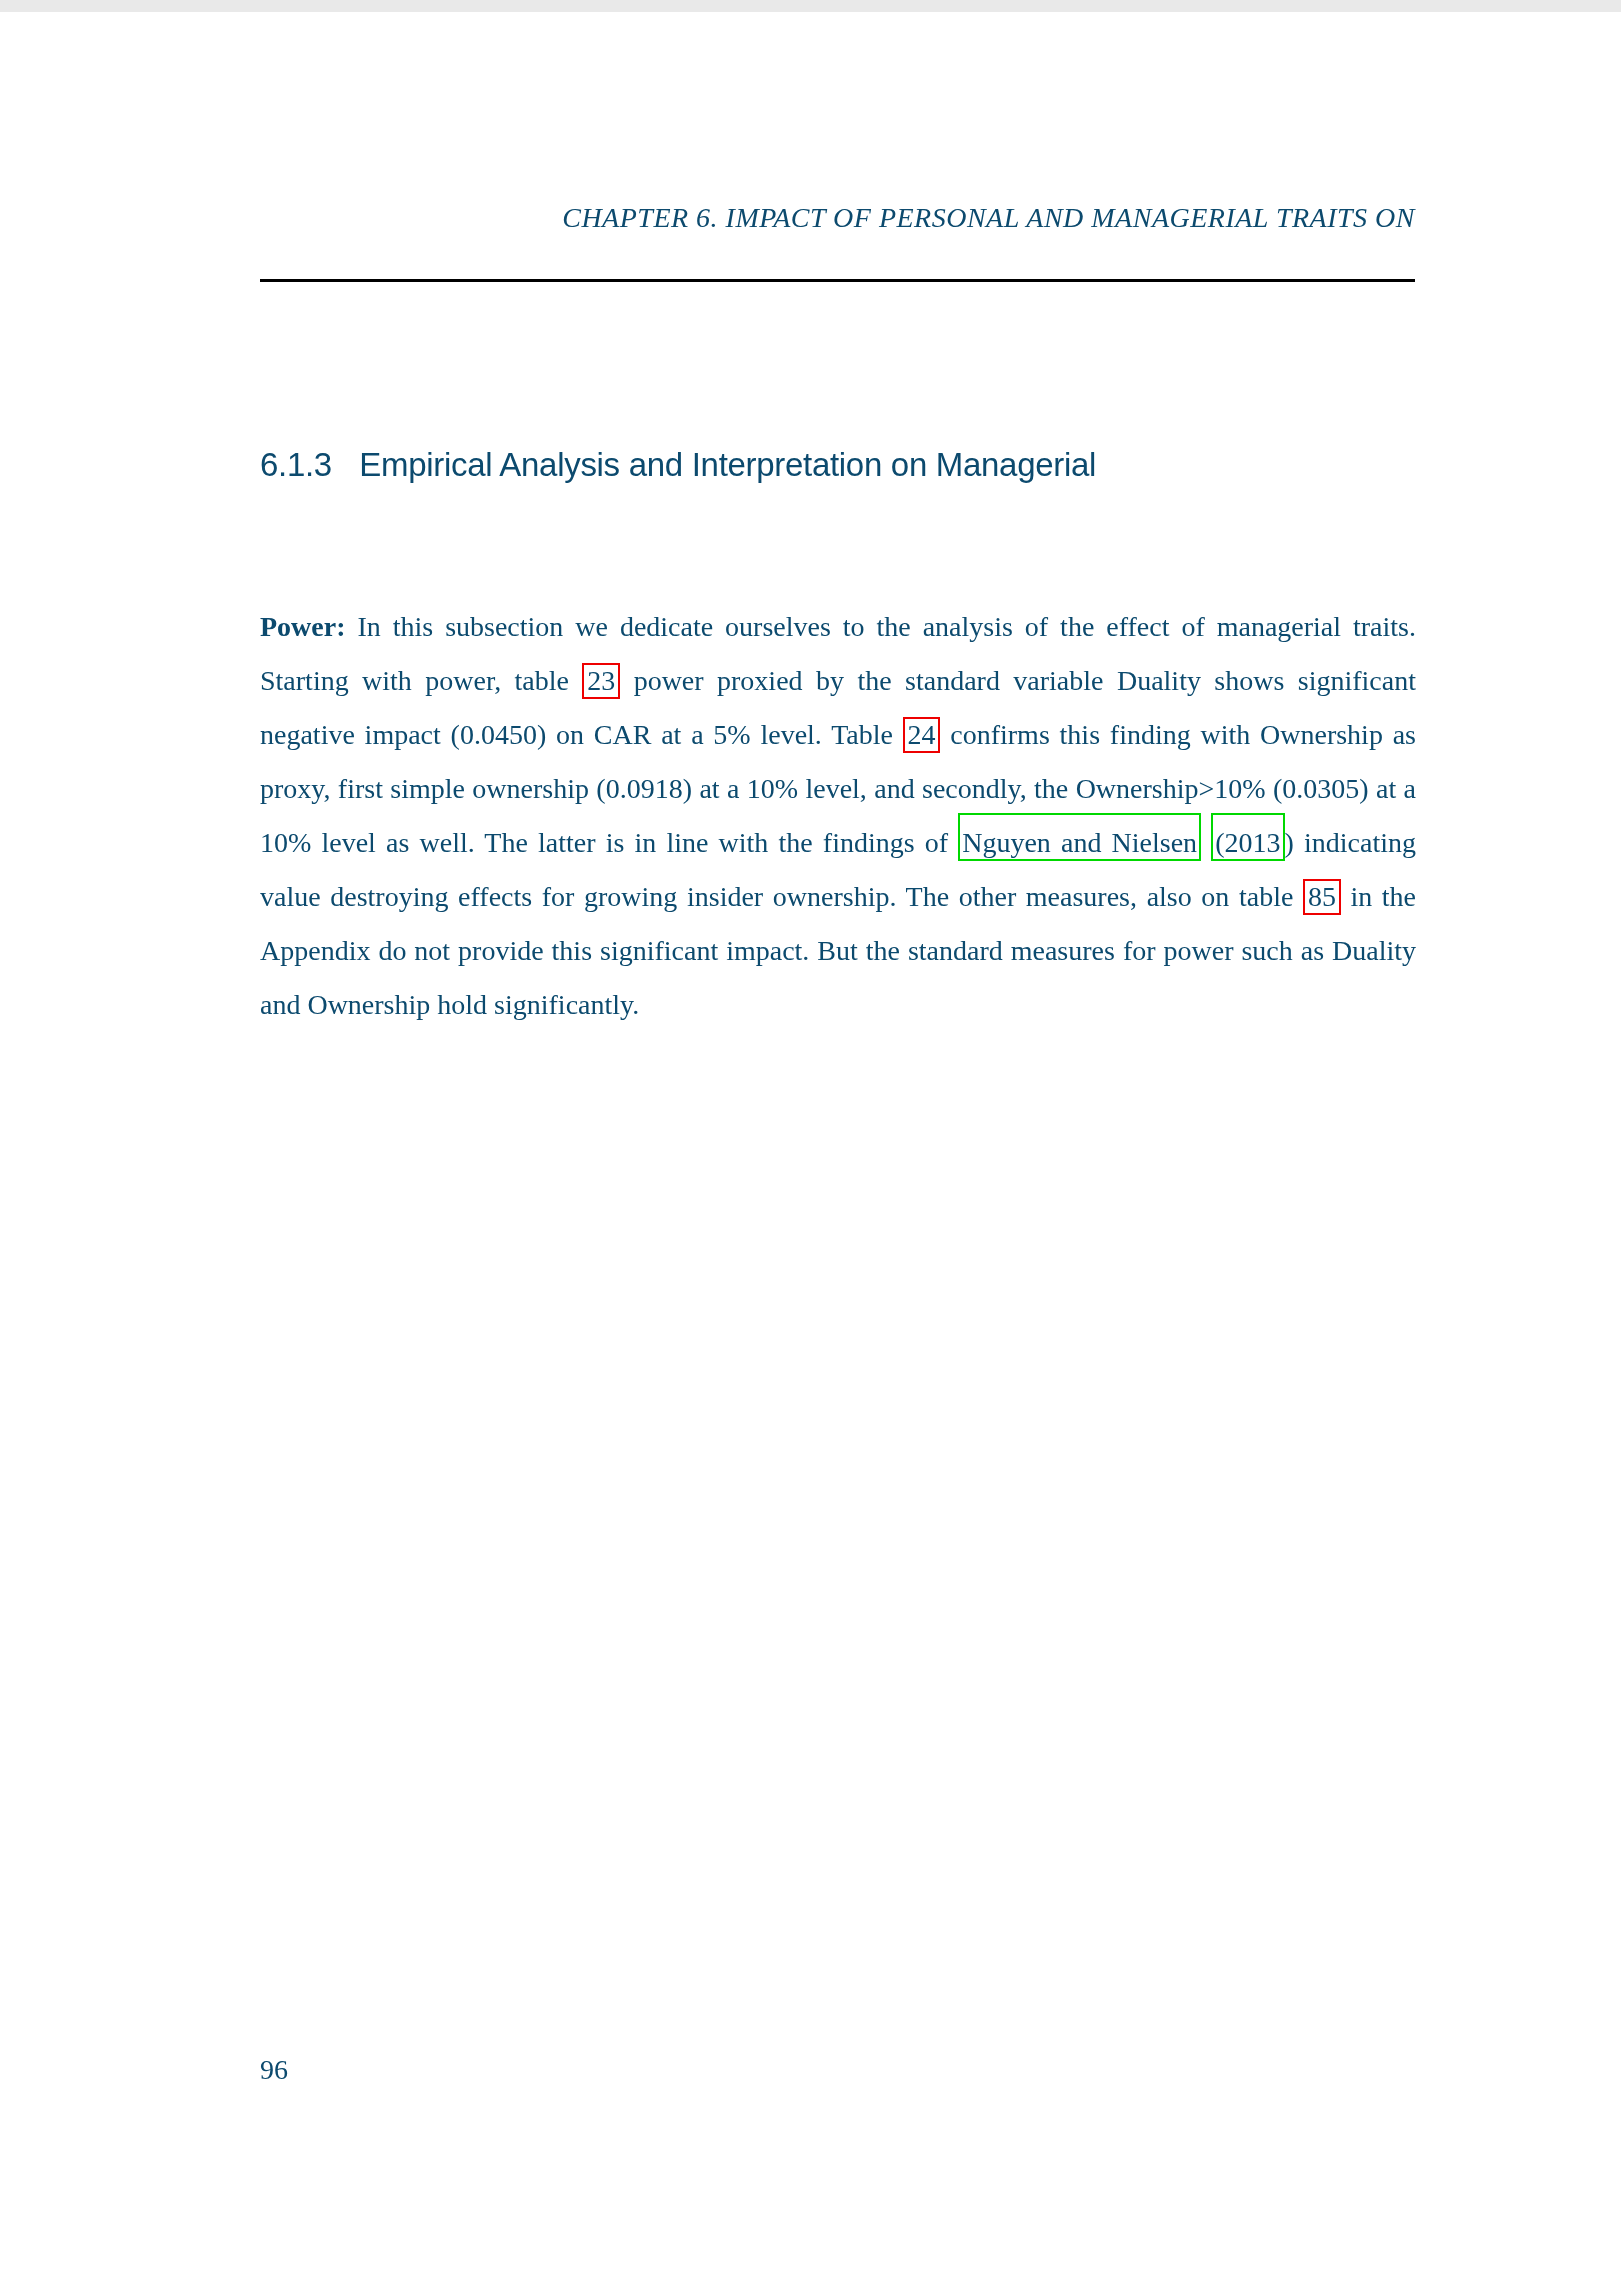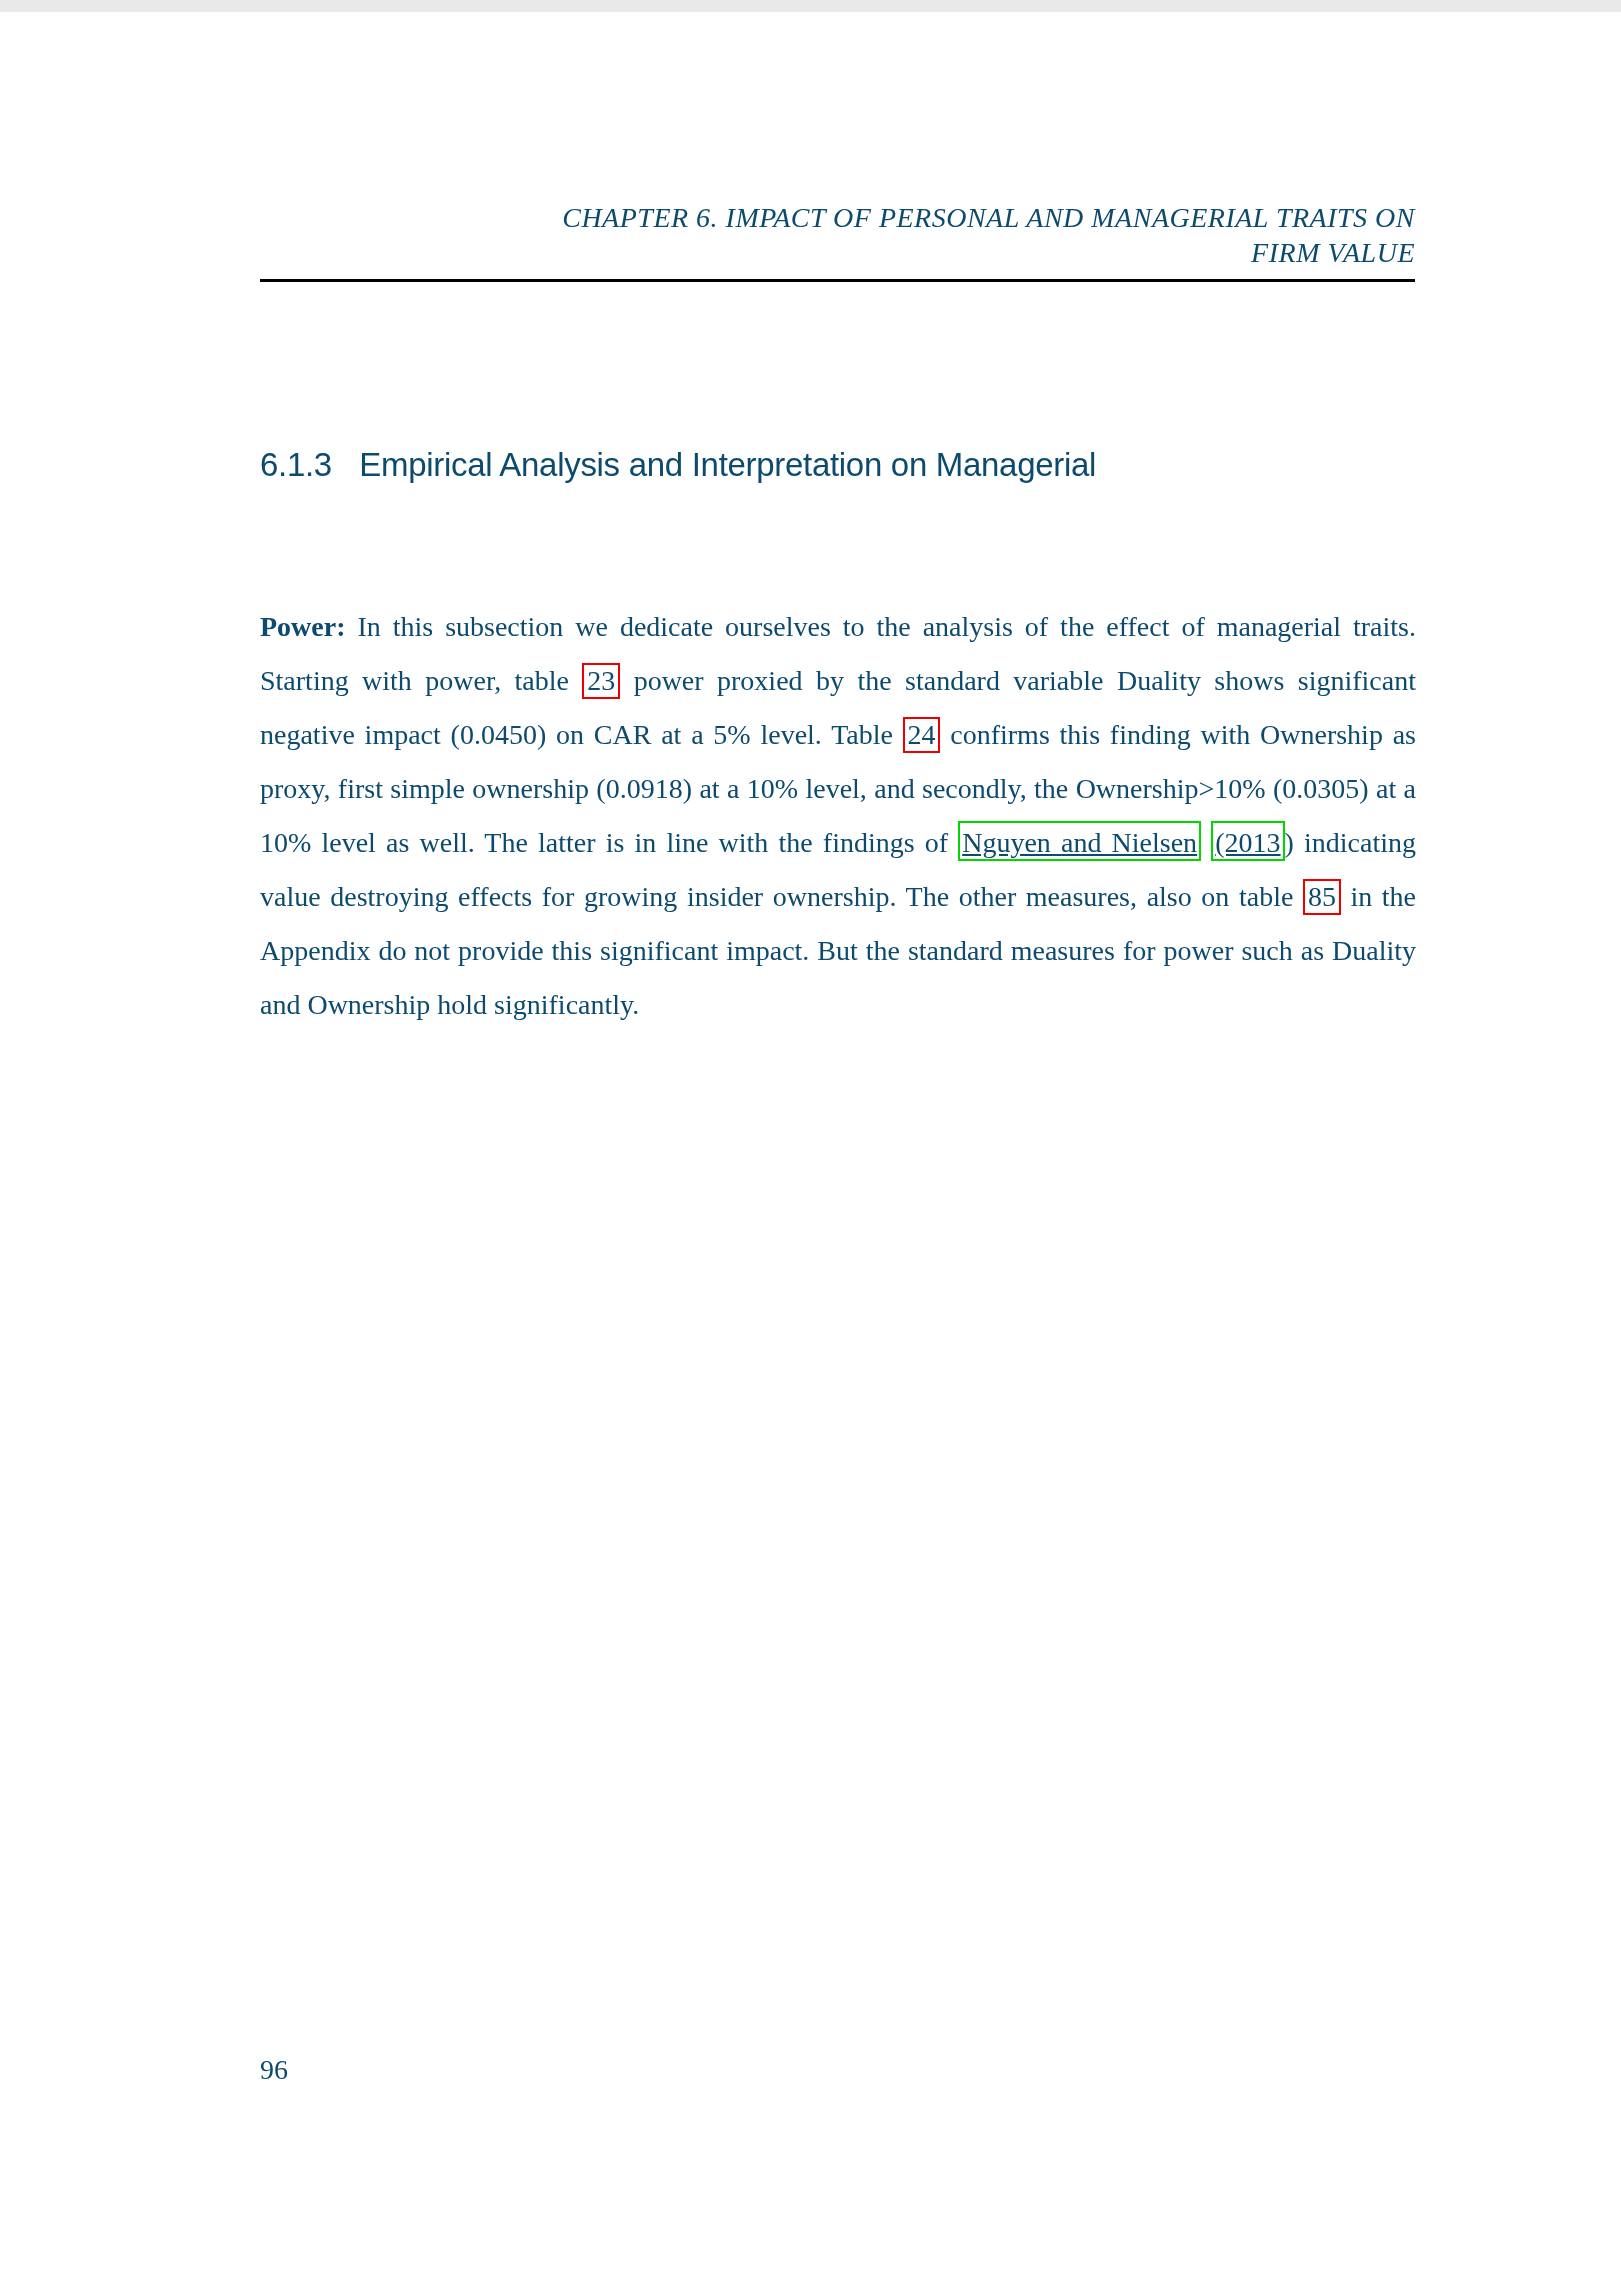"FIRM VALUE" div { html: <div>FIRM VALUE</div> -> none }
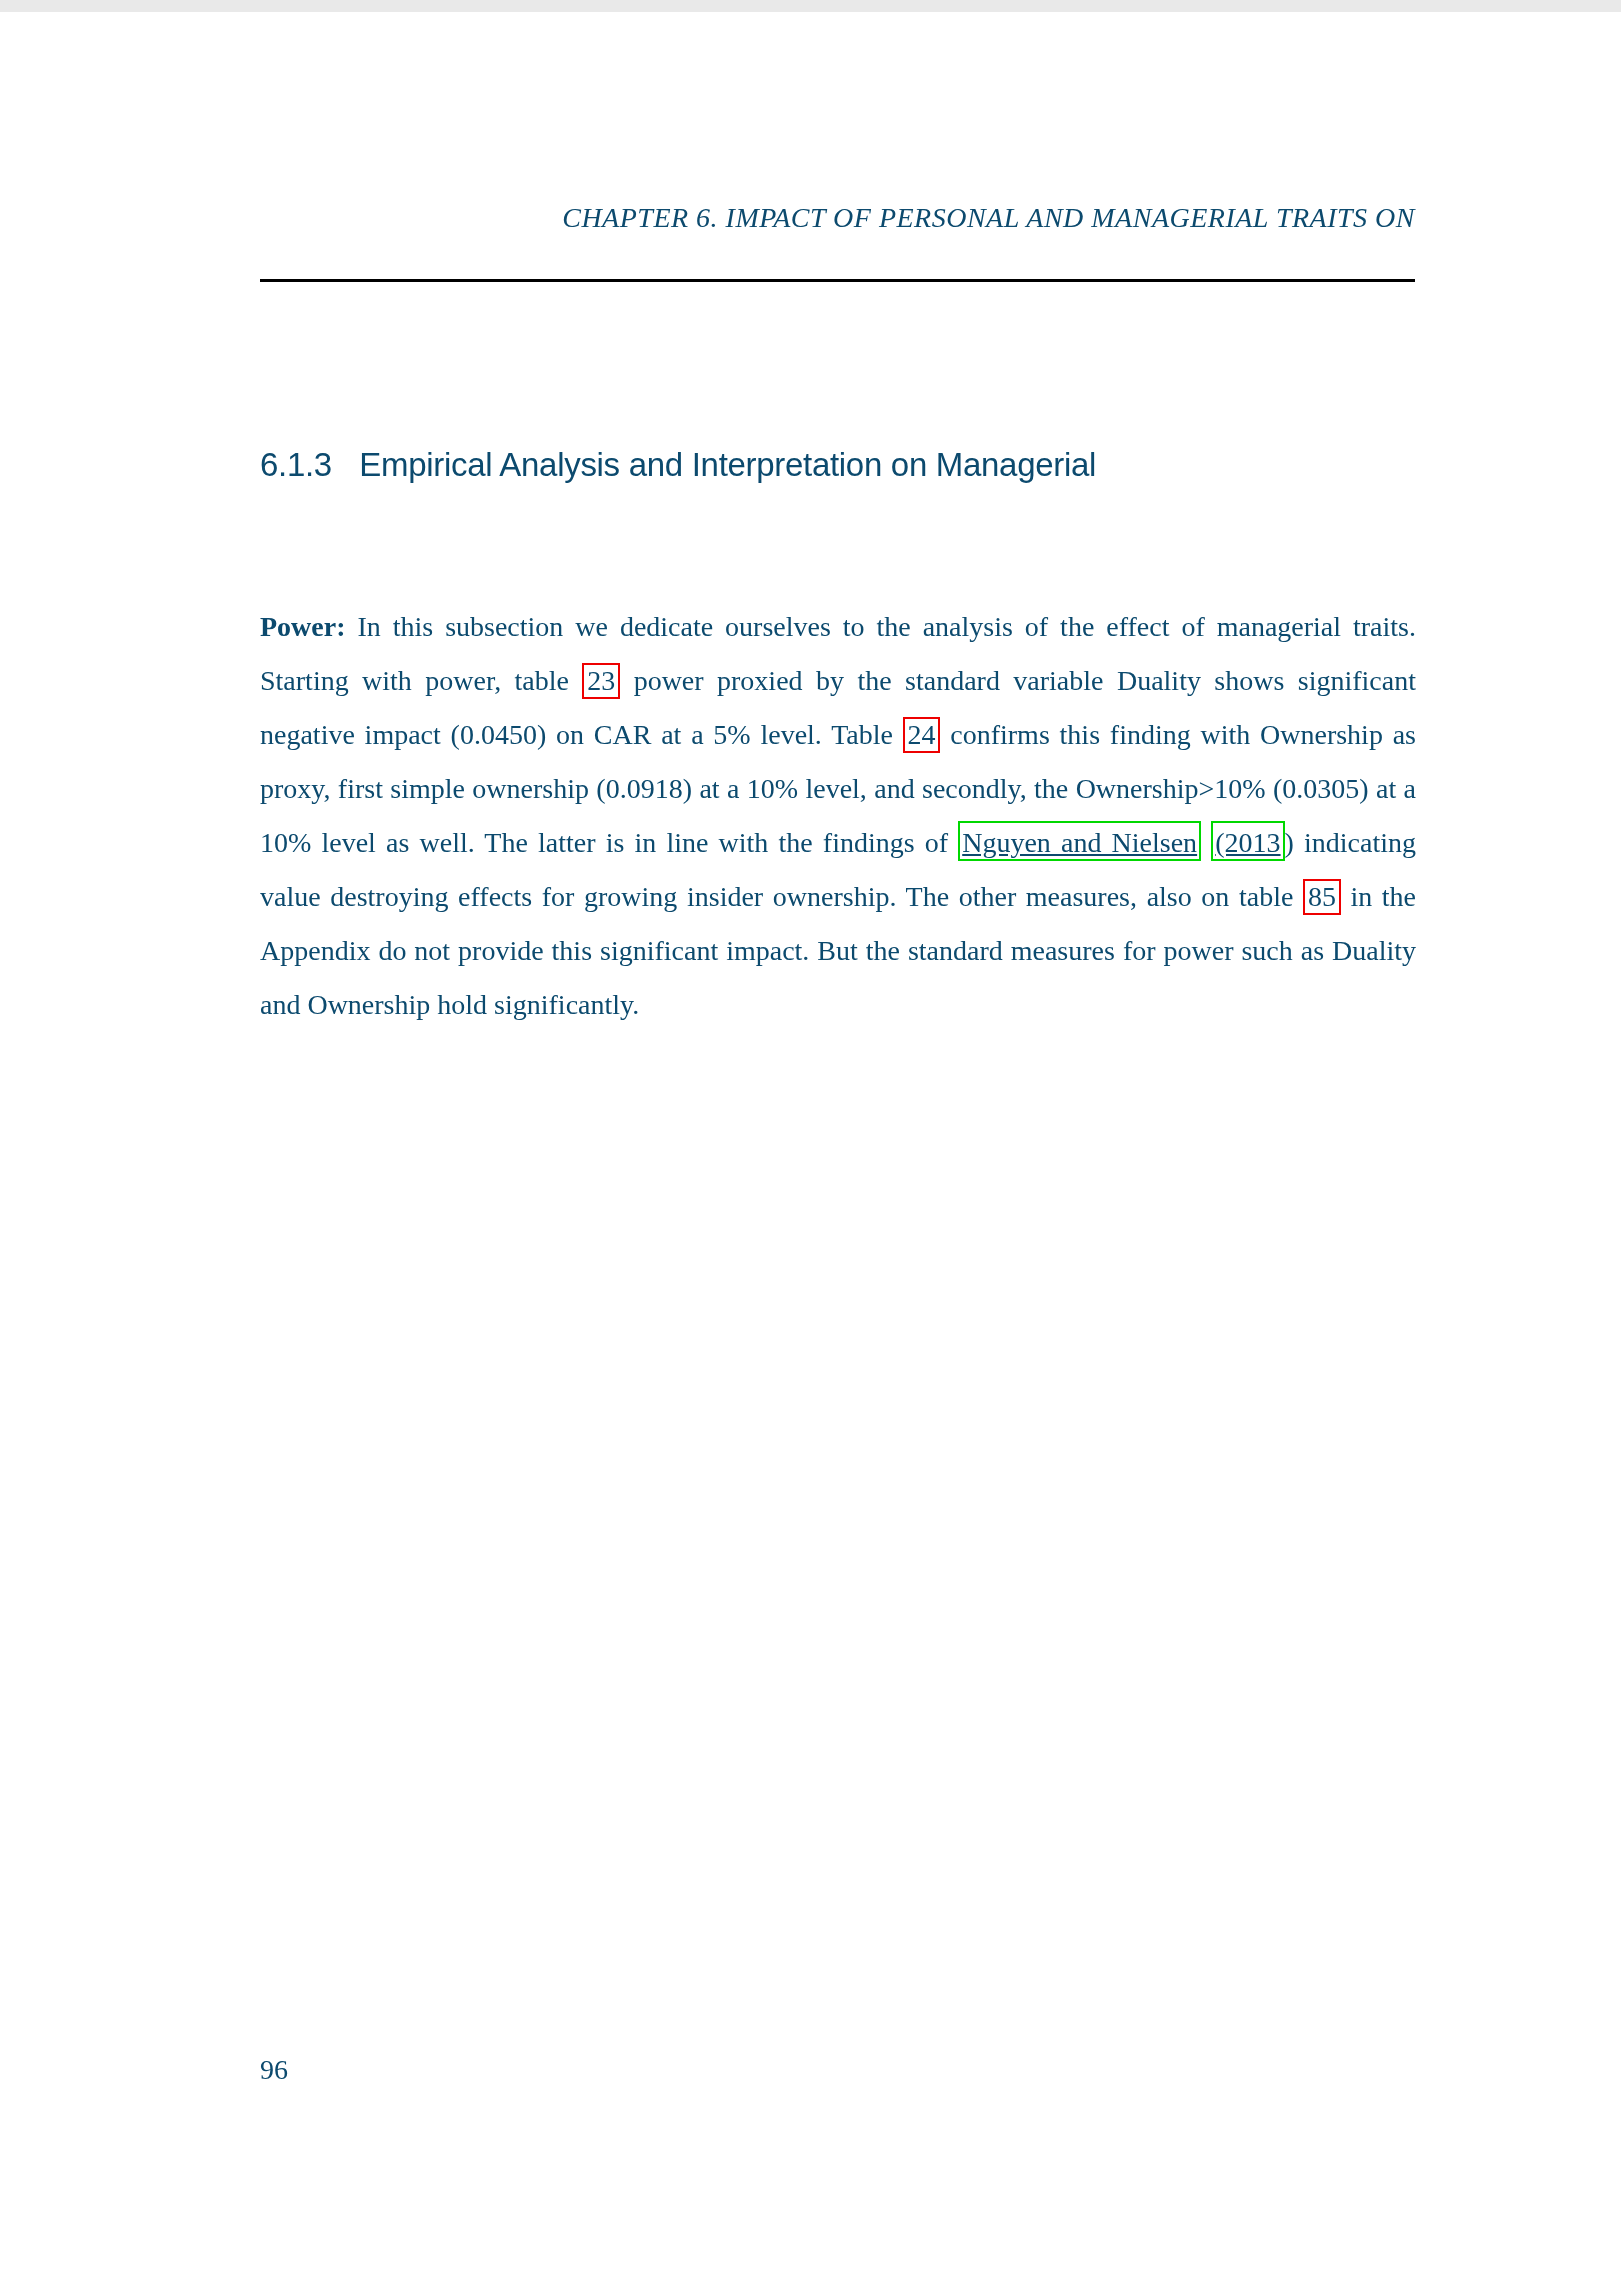"Nguyen and Nielsen" .cite-box { padding: 4px 2px 1px 2px -> 12px 2px 1px 2px; text-decoration: underline -> none }
